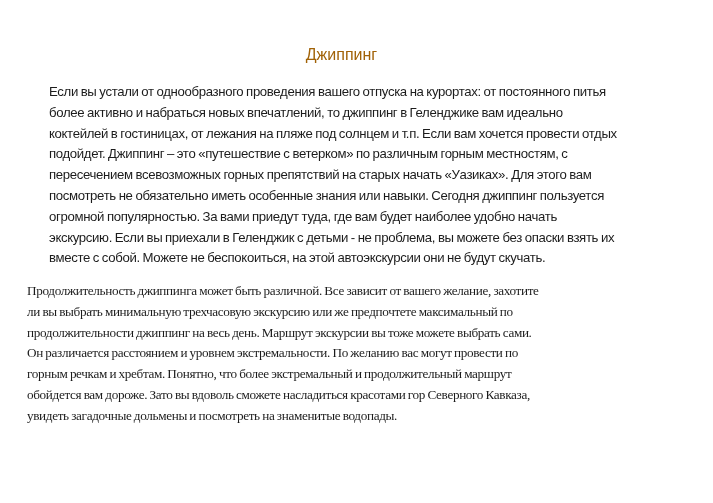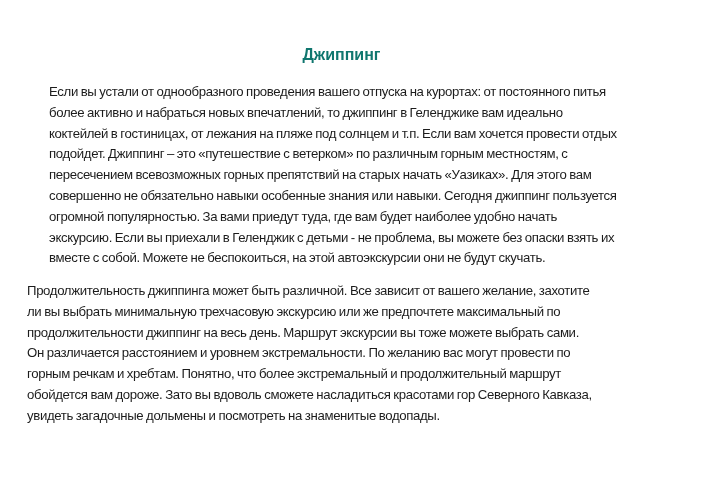"Джиппинг" .title { color: #0f766e -> #a16207; font-weight: bold -> normal }
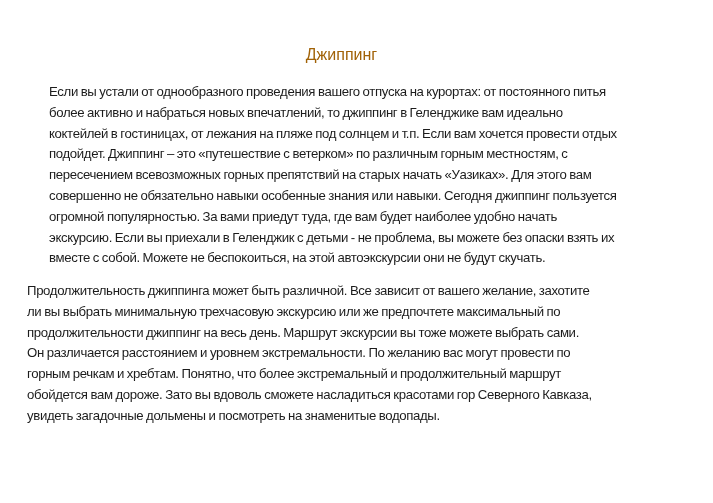"совершенно не обязательно навыки" span.line { text: совершенно не обязательно навыки -> посмотреть не обязательно иметь }
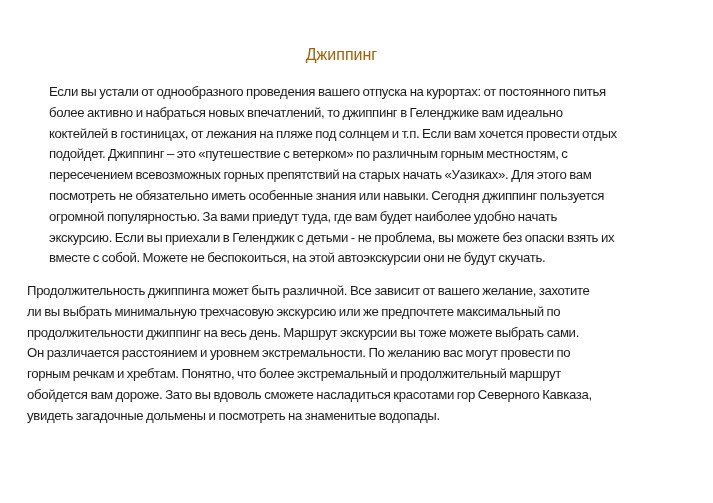"Продолжительность джиппинга может быть" .p2 { font-family: none -> Liberation Serif, serif }
